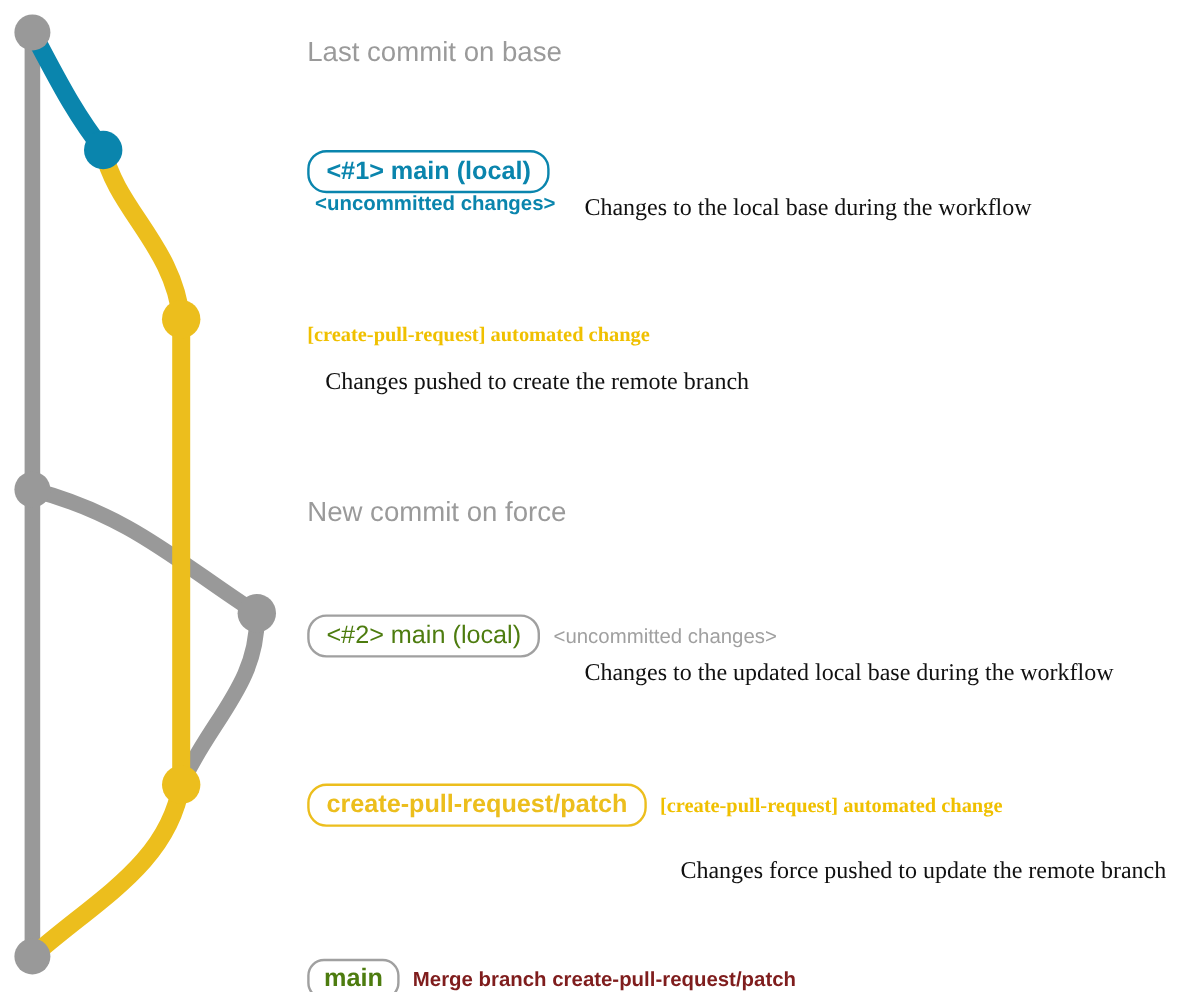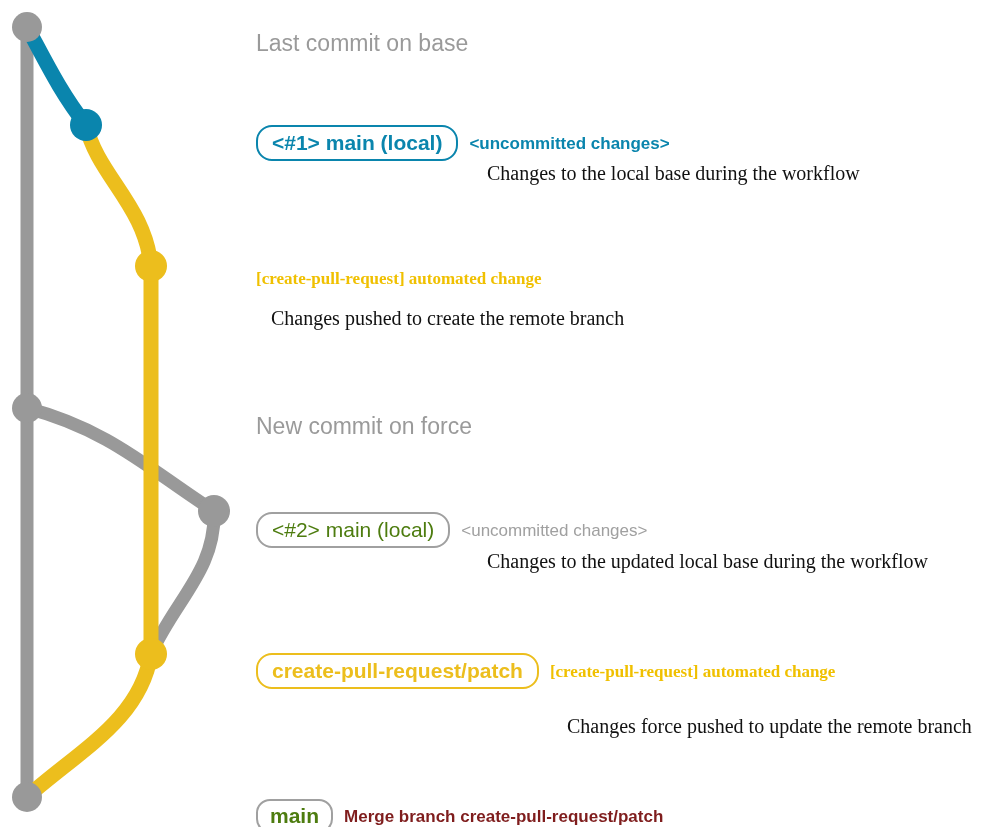"<#1> main (local)" div.commit-row { flex-direction: none -> column }
